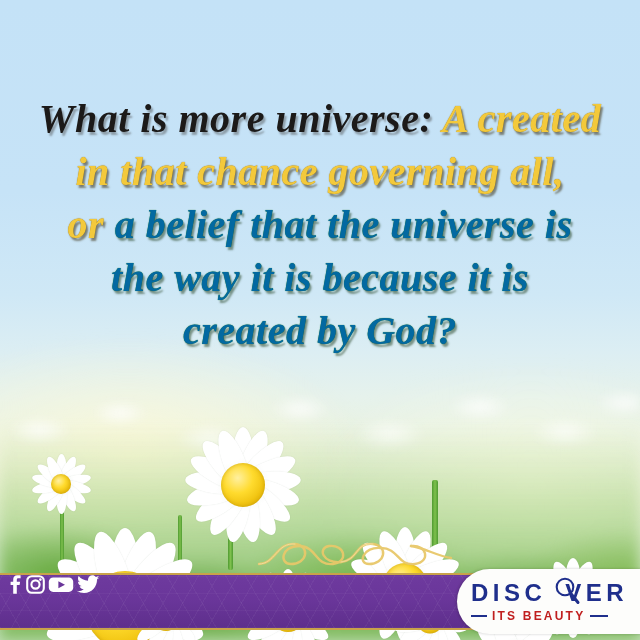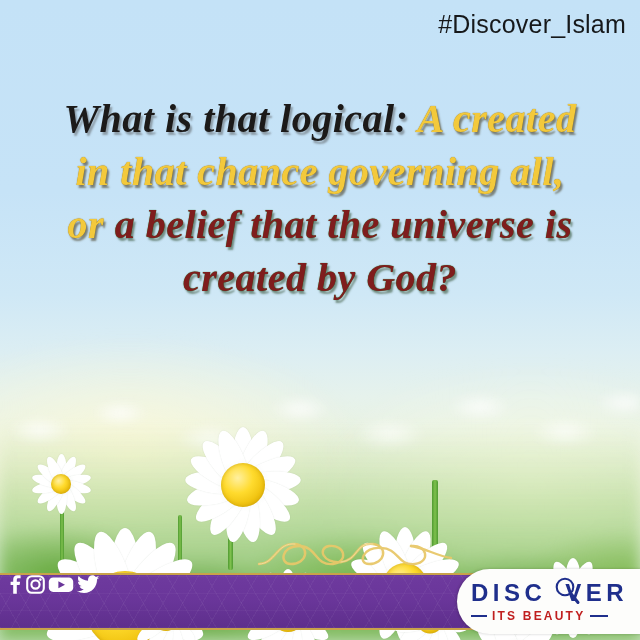"#Discover_Islam" div.hashtag { html: <div>#Discover_Islam</div> -> none }
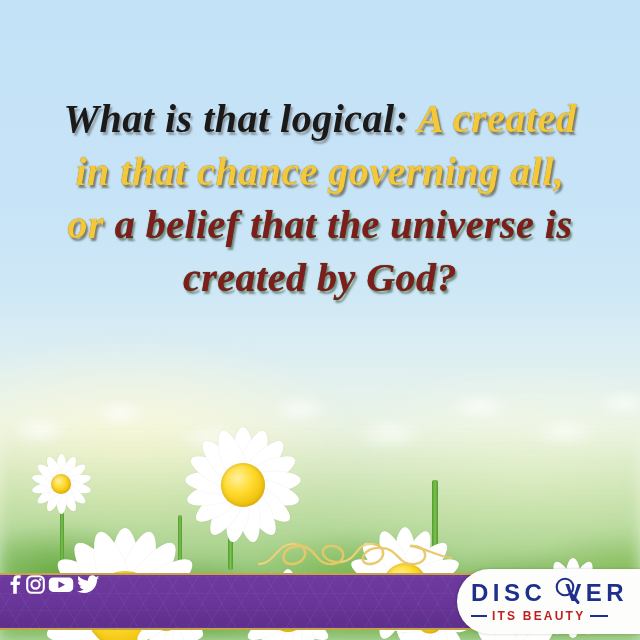"What is that logical:" span.c-dark { text: that logical -> more universe }
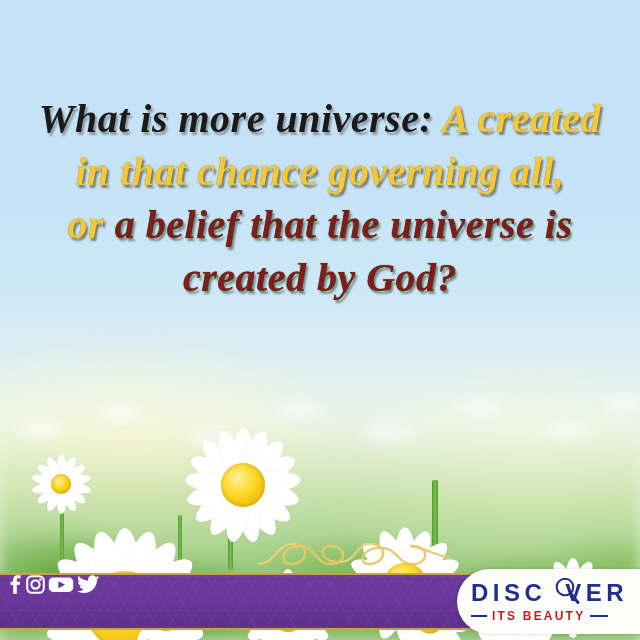"a belief that the universe" .c-green { color: #7f1d1d -> #0369a1 }
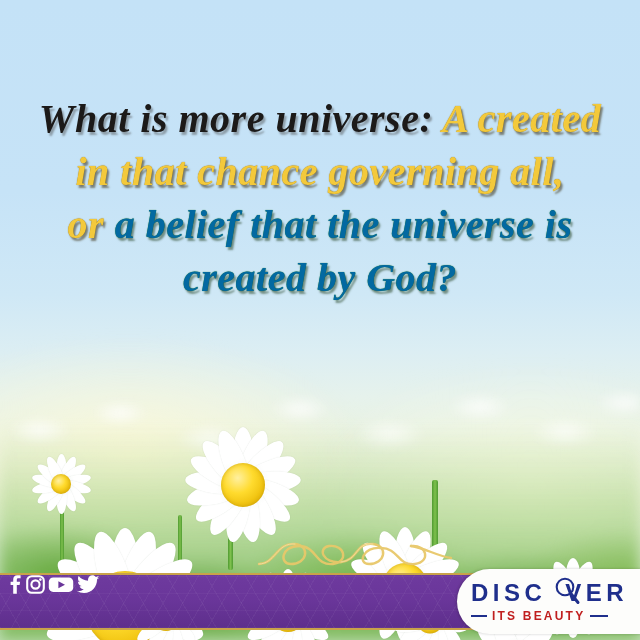"the way it is because" span.ln { html: none -> <span><span>the way it is because it is</span></span> }
